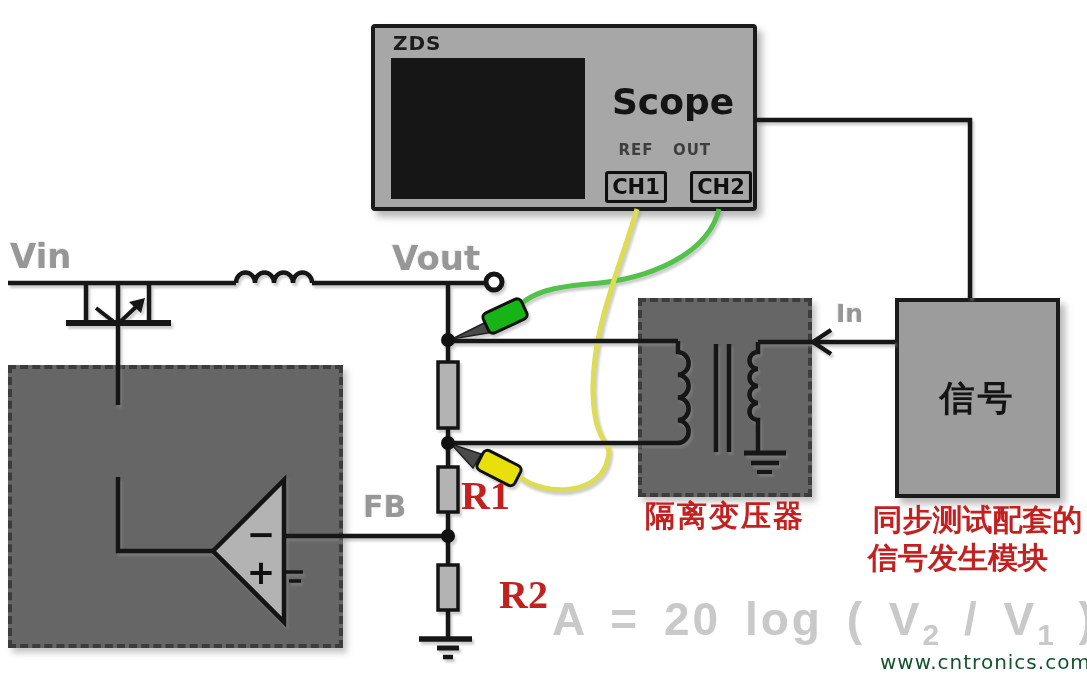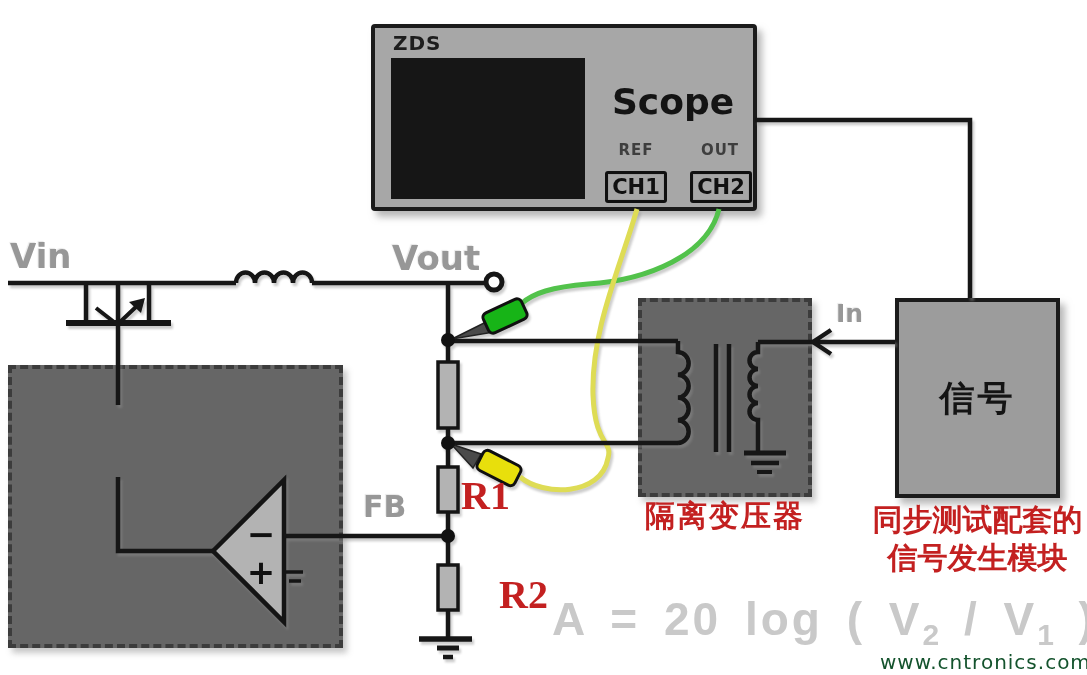"OUT" .out { left: 695px -> 667px }
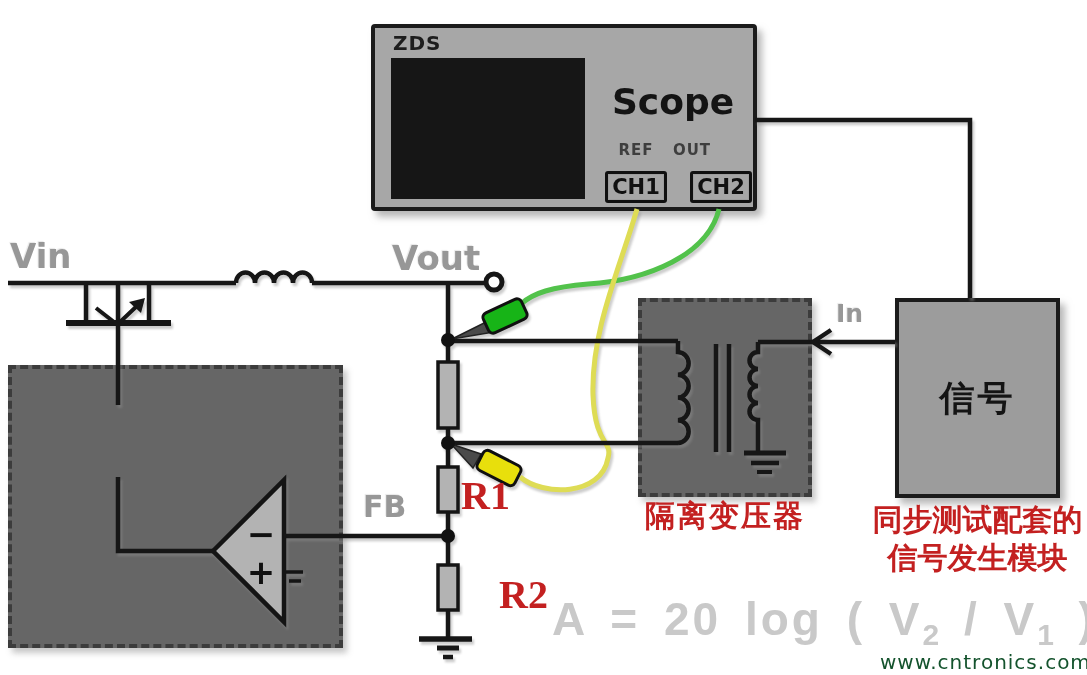"信号发生模块" .sg-cap2 { text-align: center -> none }
